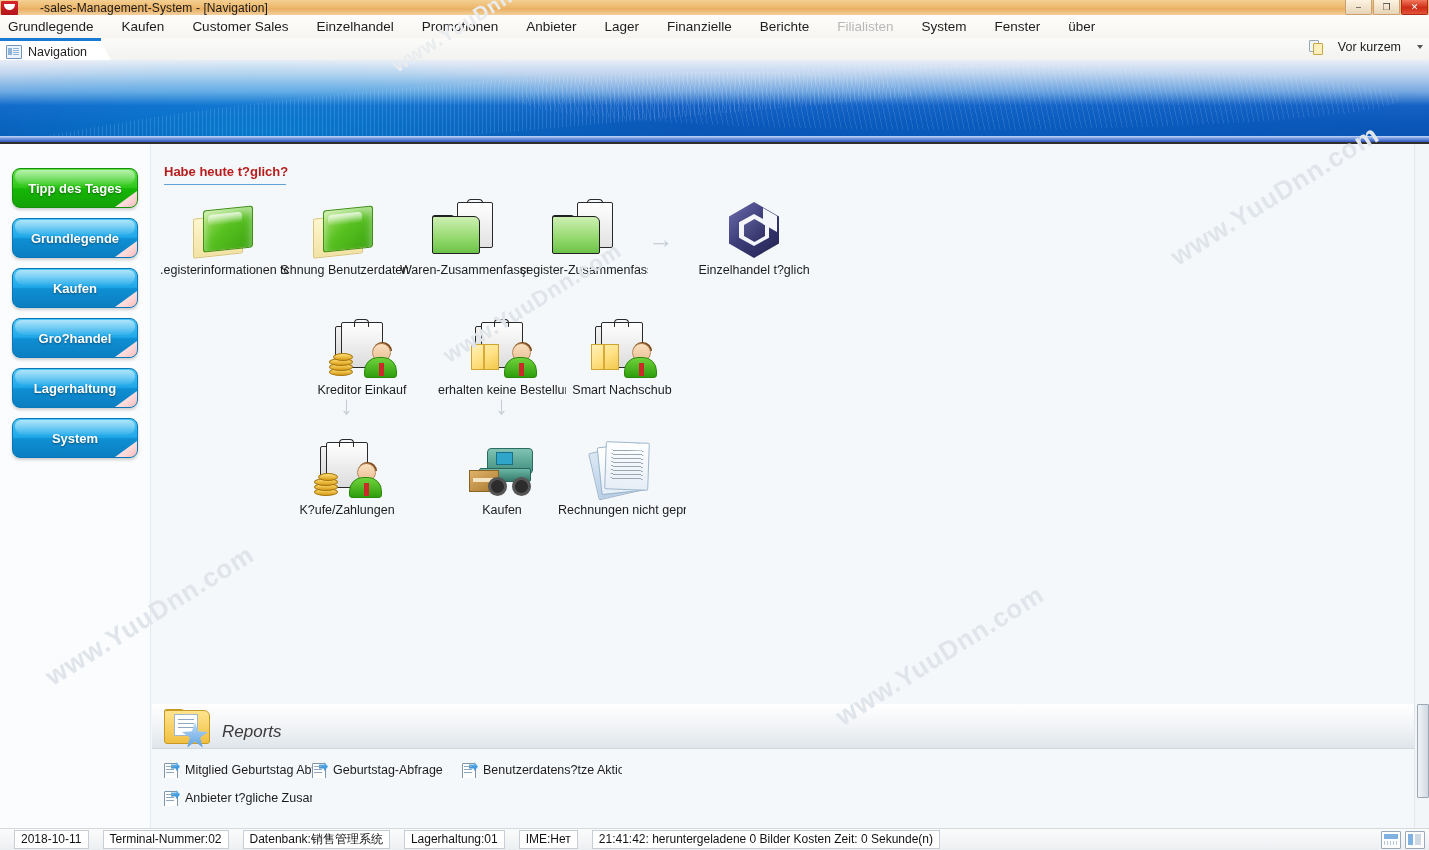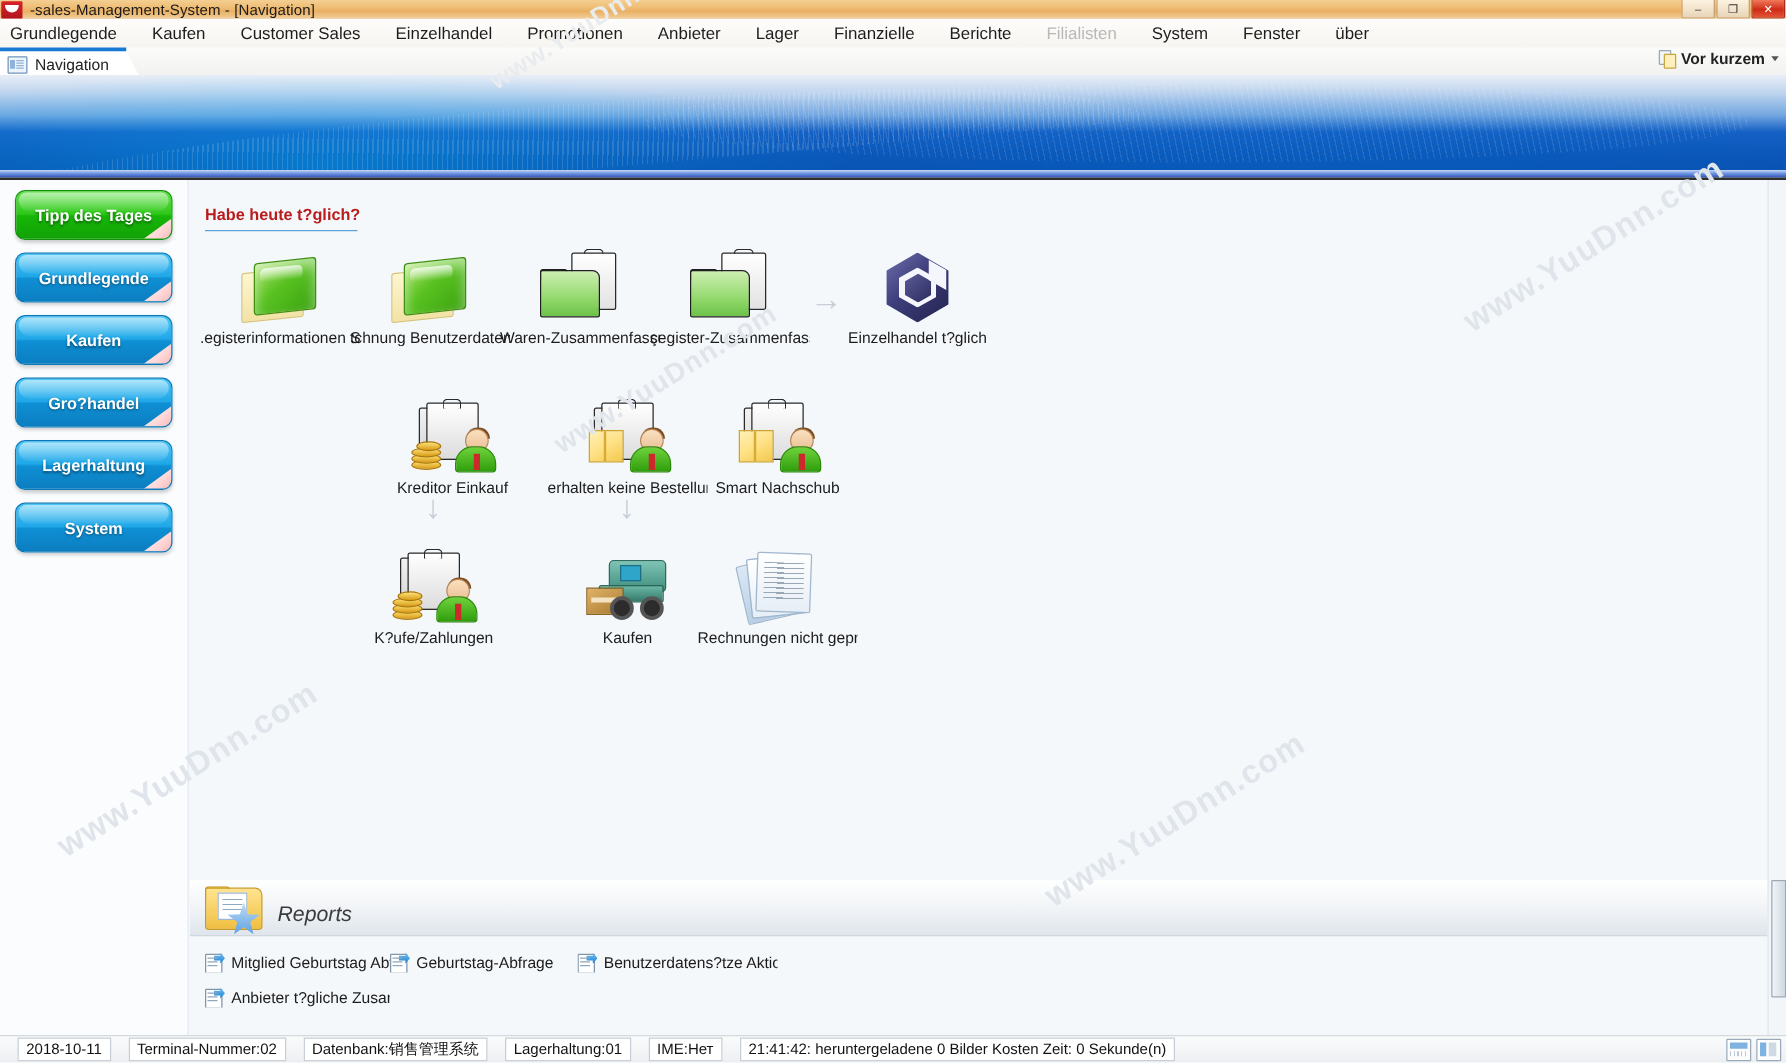"-sales-Management-System - [Navigation]" #title-text { margin-left: 6px -> 22px }
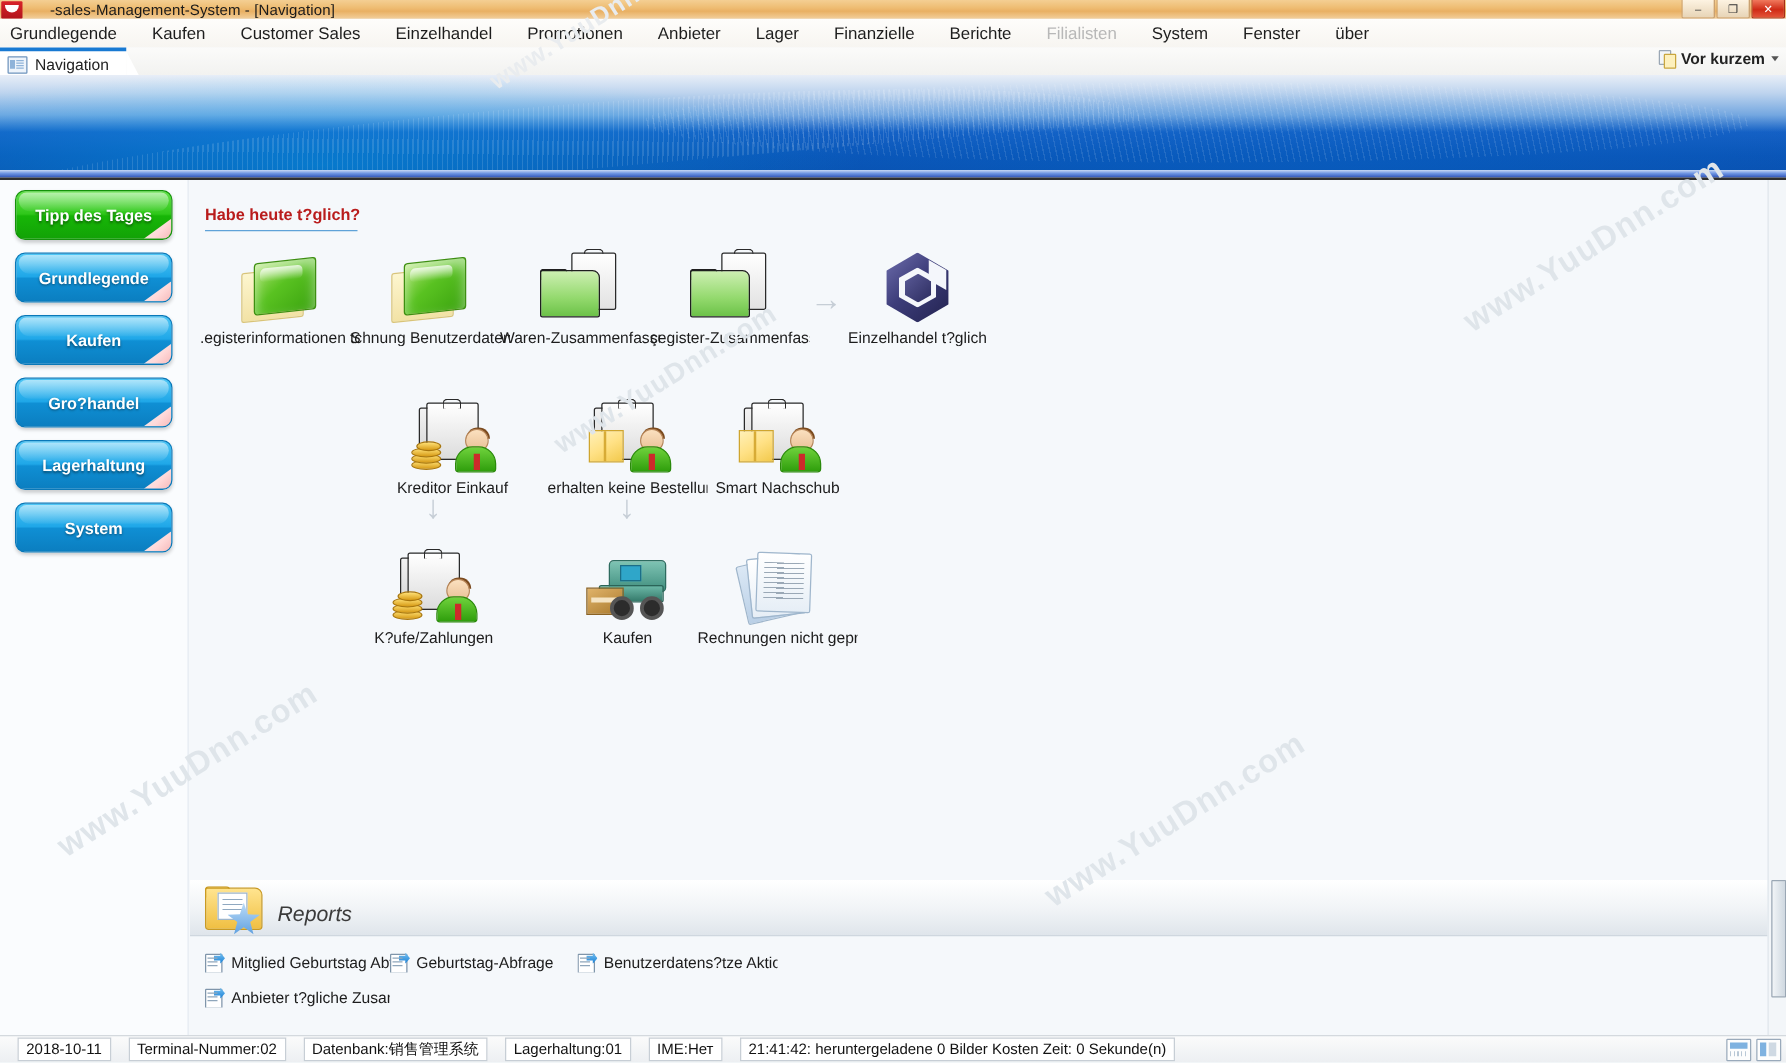"Vor kurzem" #recent-btn { font-weight: bold -> none; gap: 5px -> 16px }
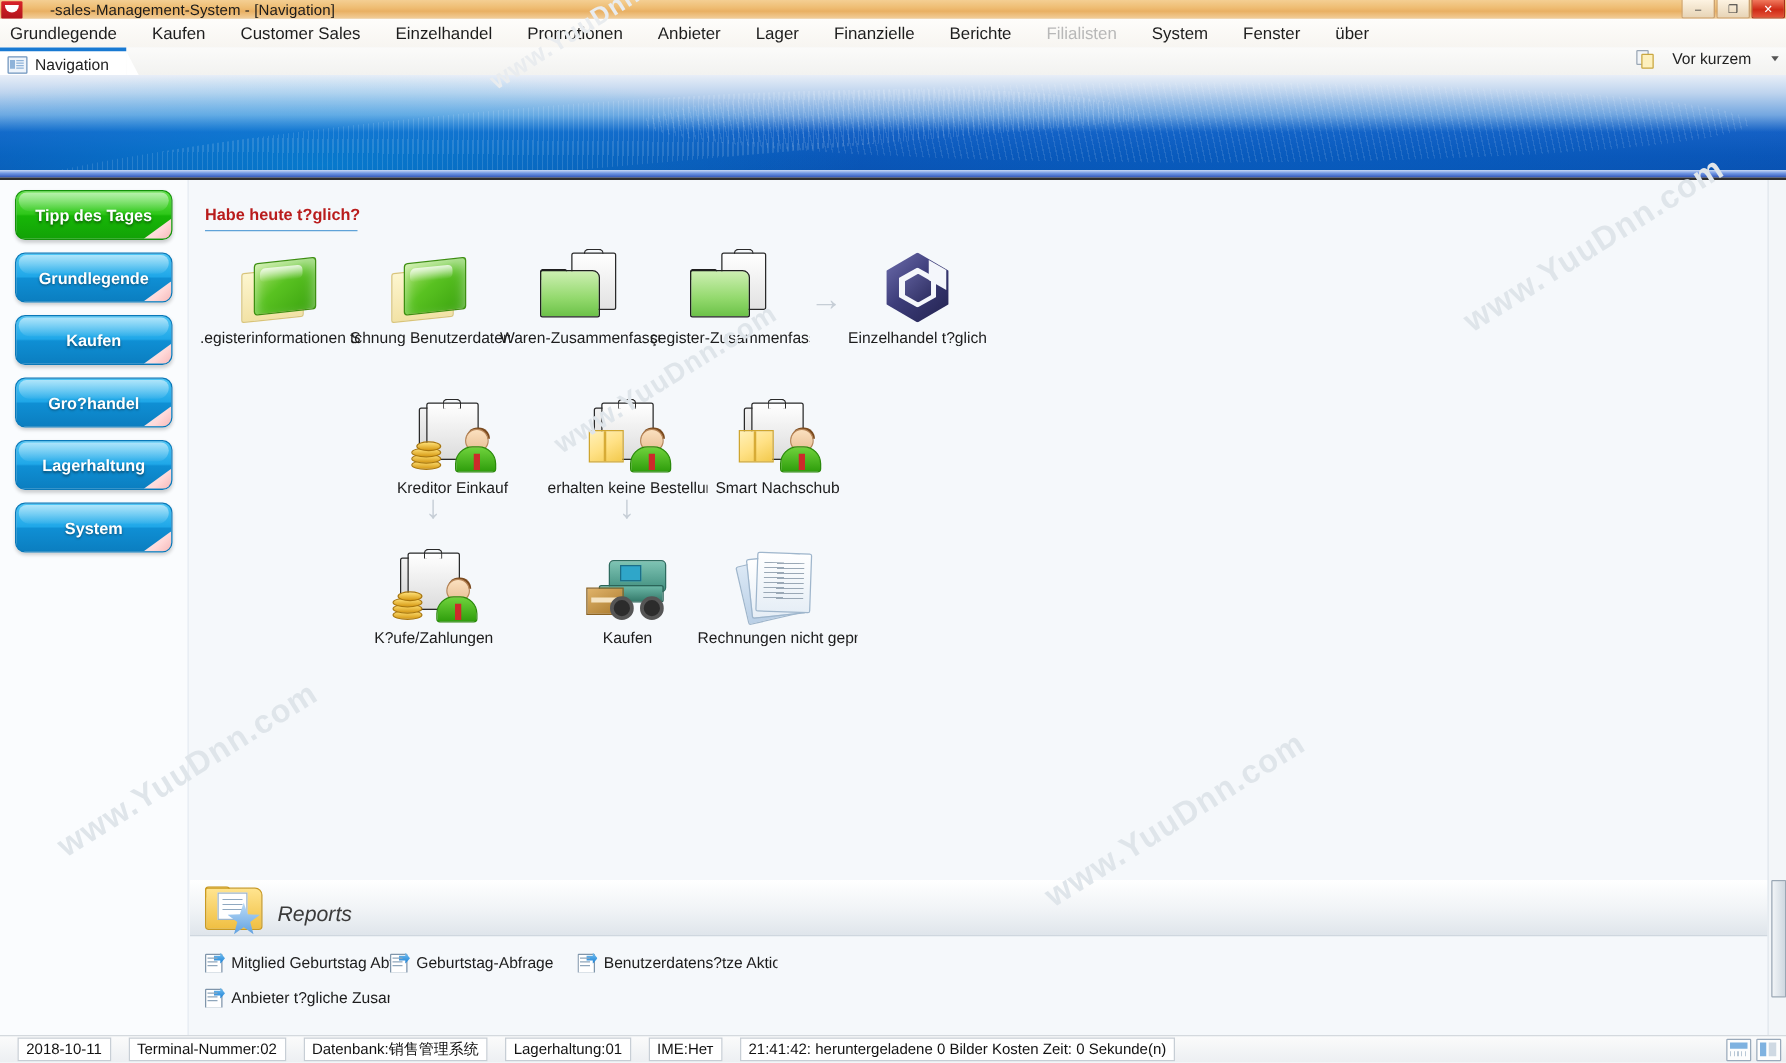"Tipp des Tages" .side-btn:first-child { margin-top: 8px -> 24px }
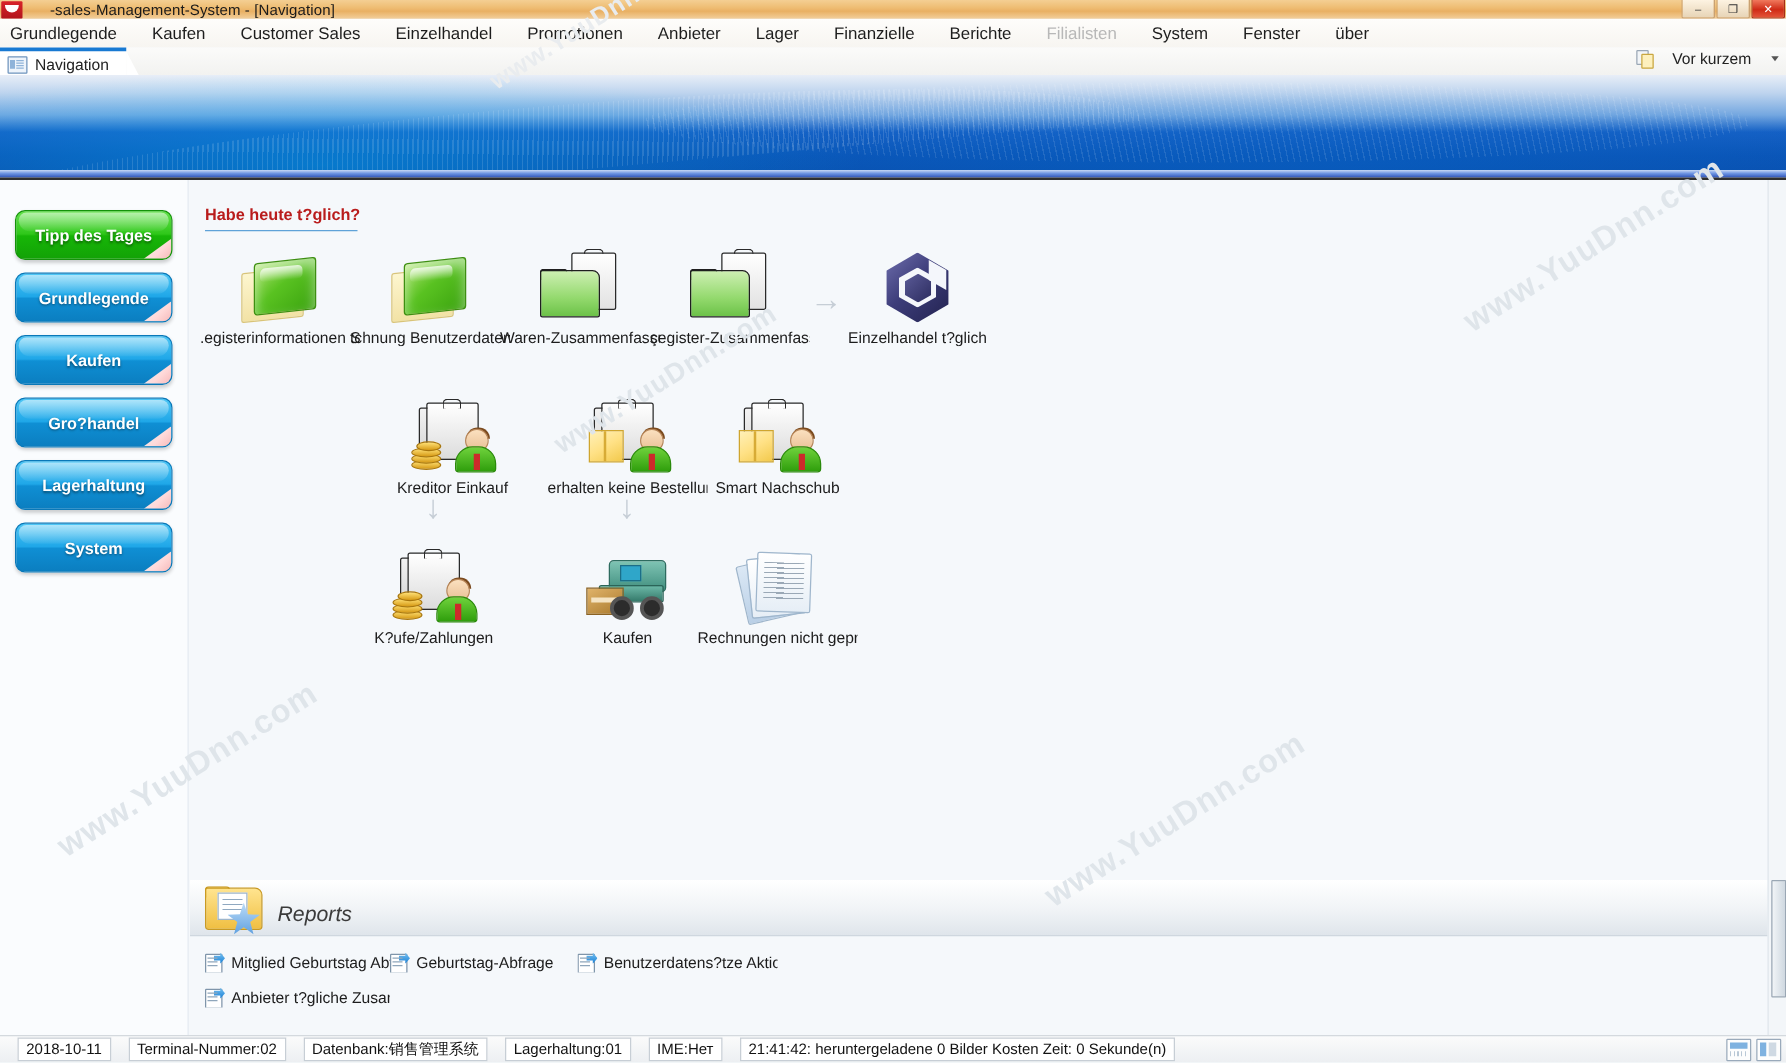"Einzelhandel t?glich" div.icon-cell { left: 520px -> 540px }
